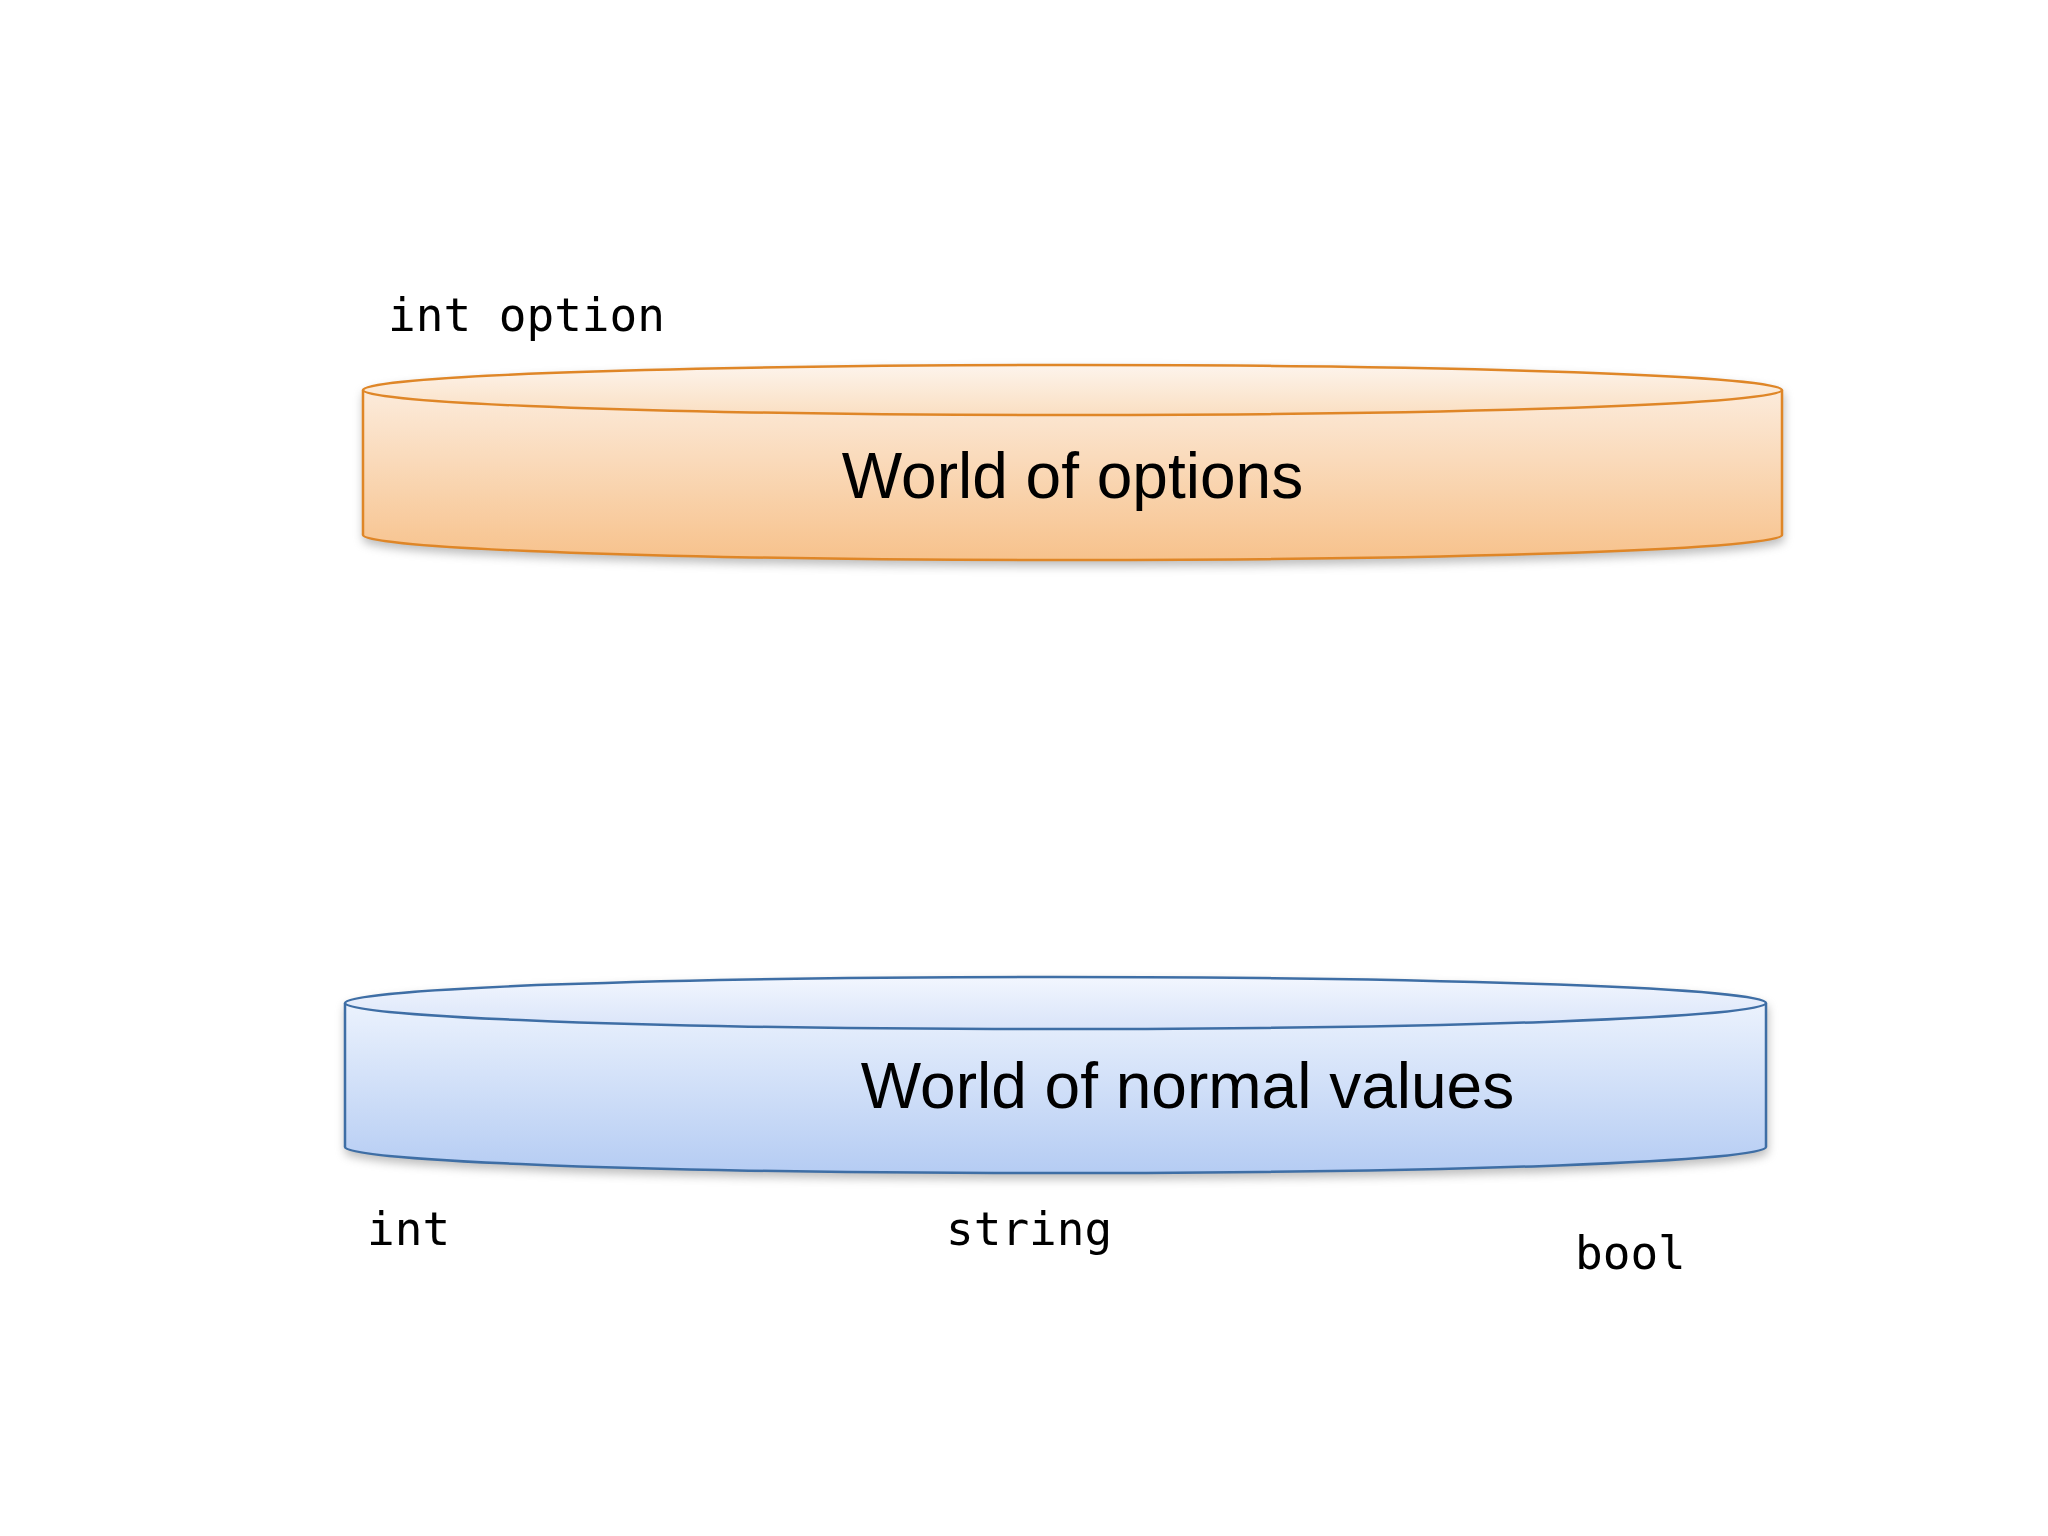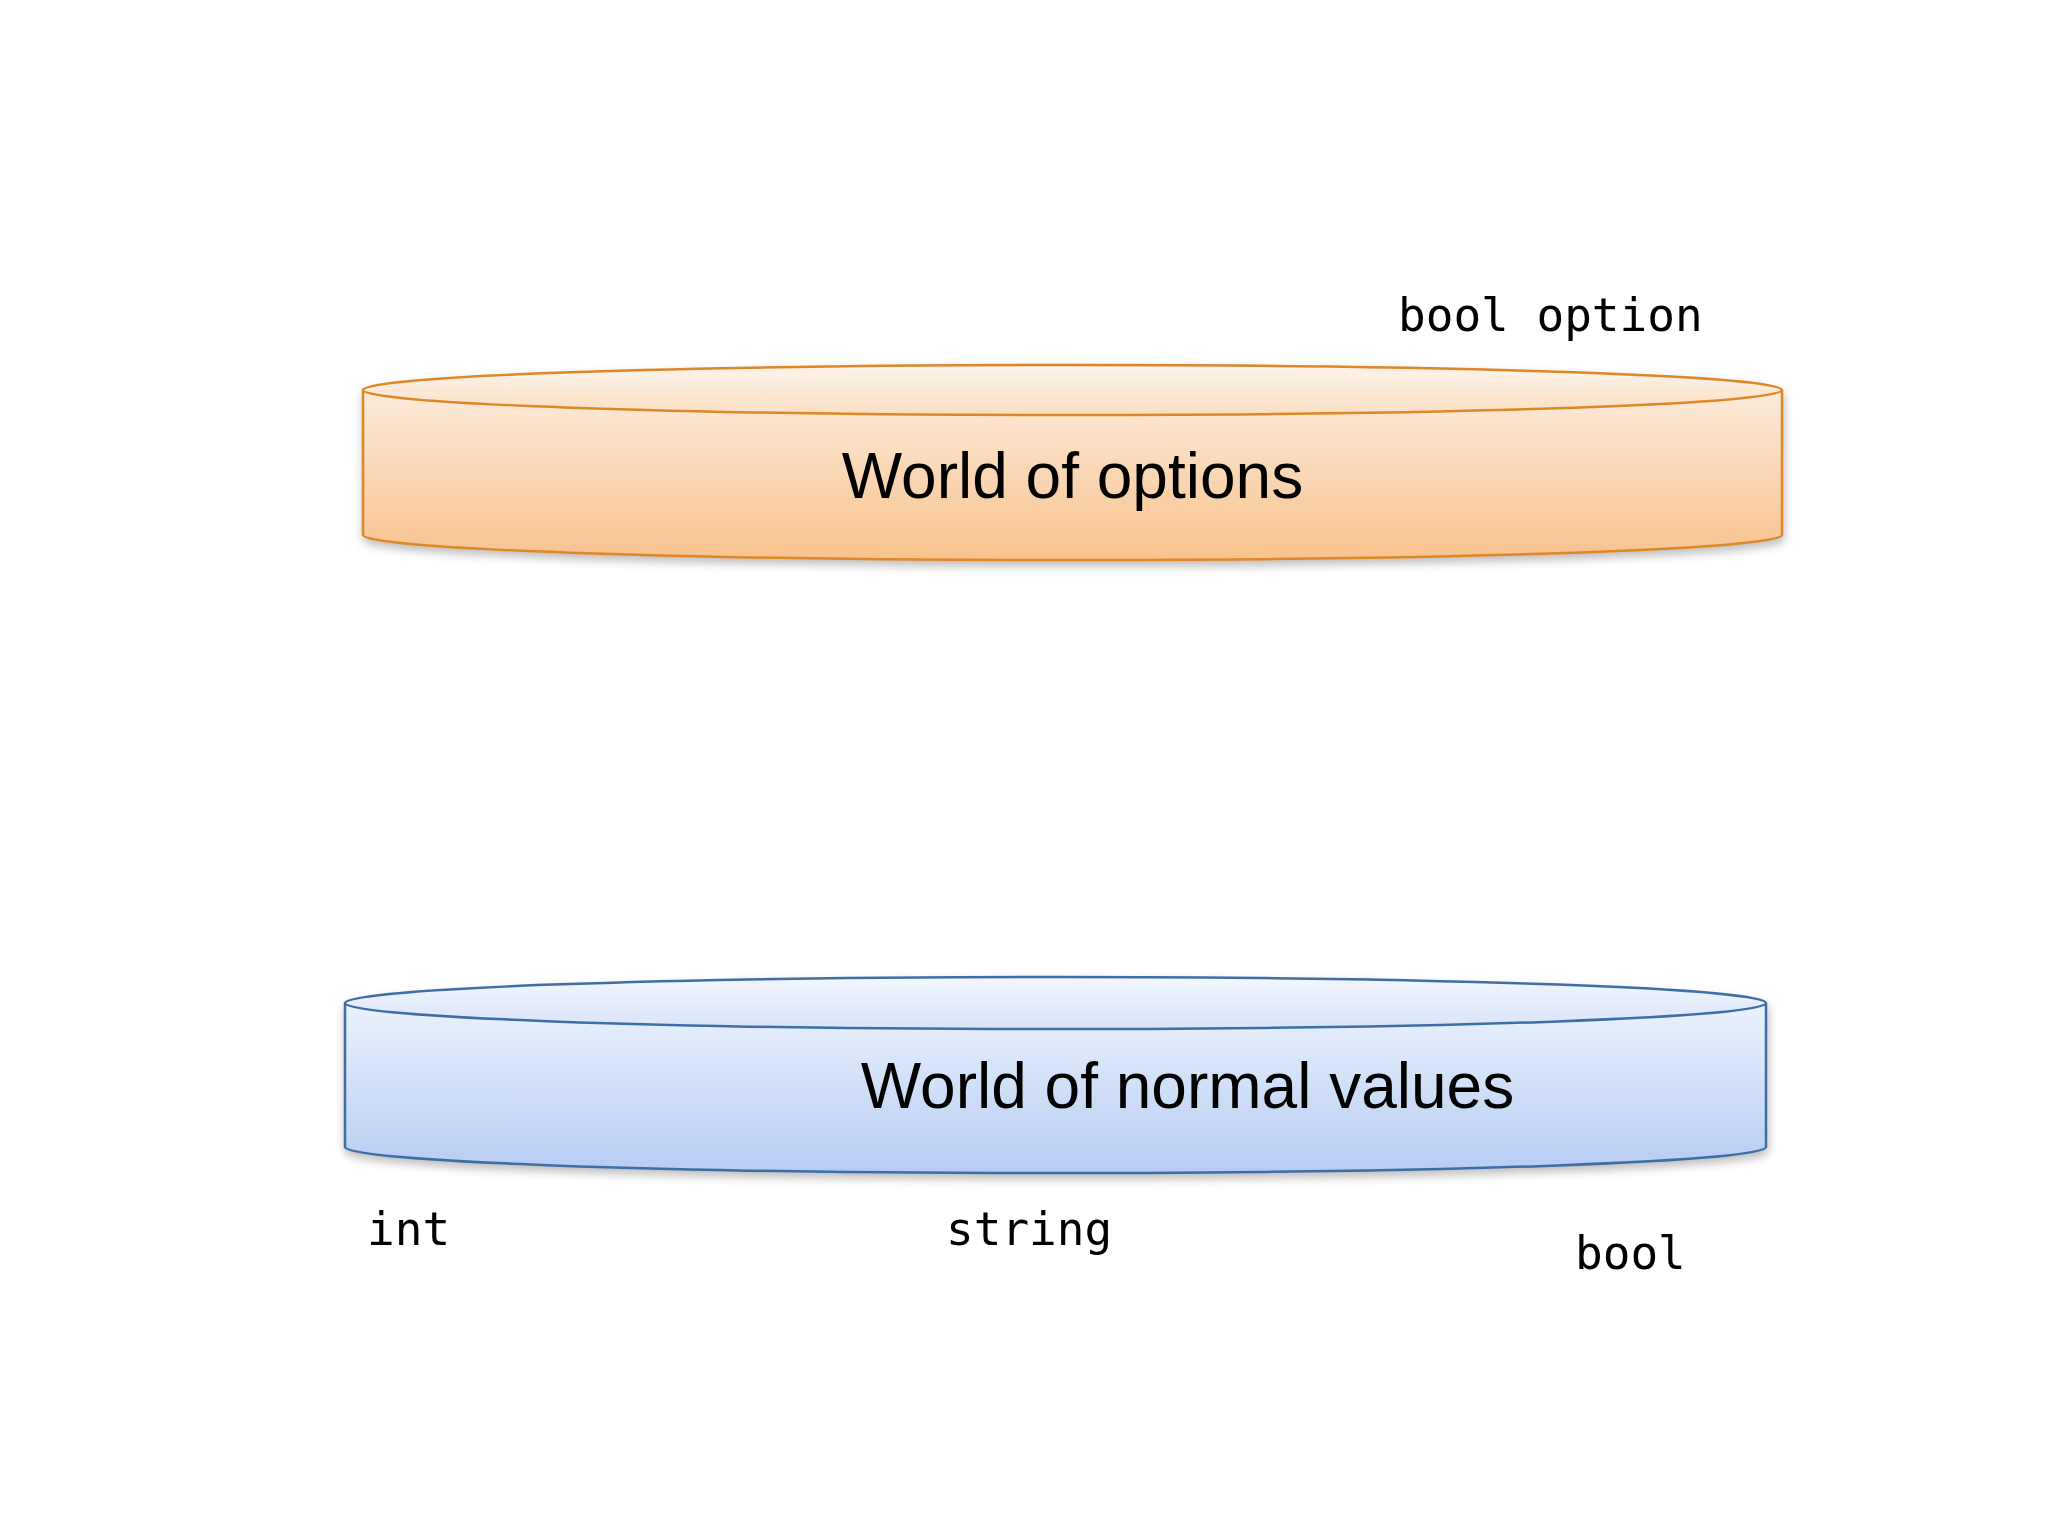"int option" span.mono-label { html: none -> <span>int option</span> }
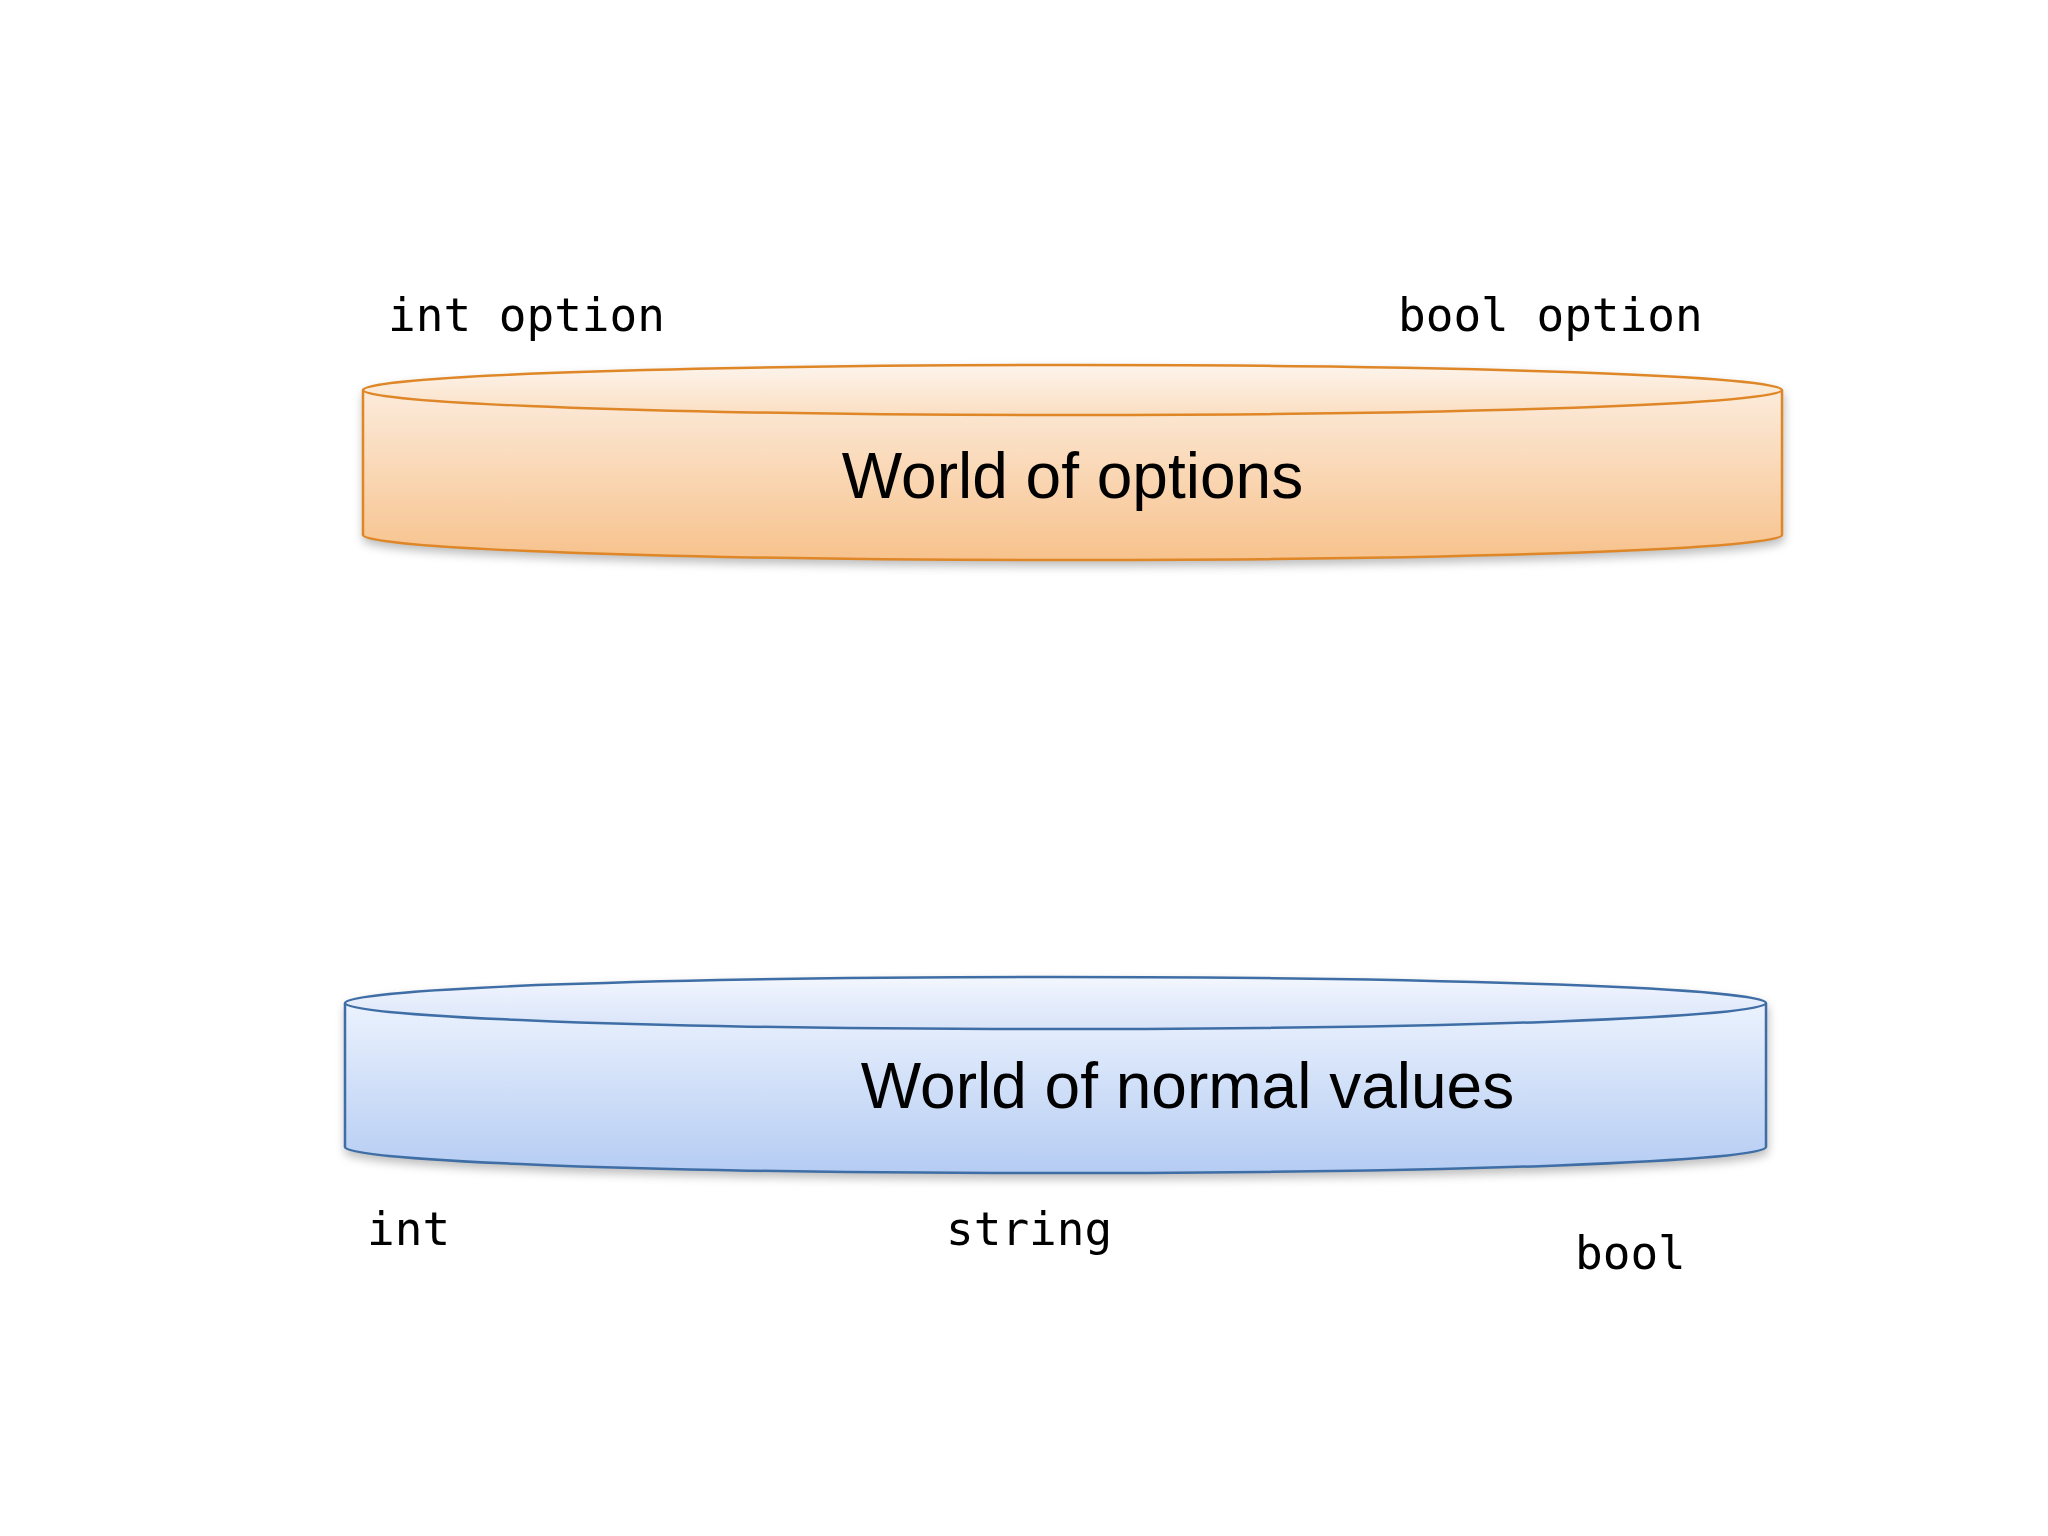"bool option" span.mono-label { html: <span>bool option</span> -> none }
